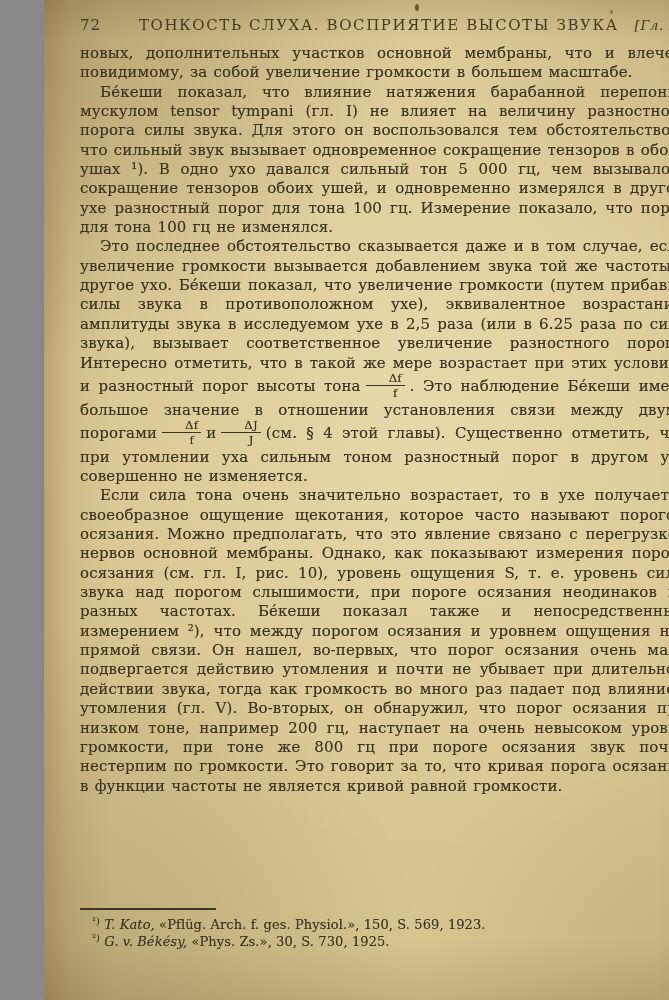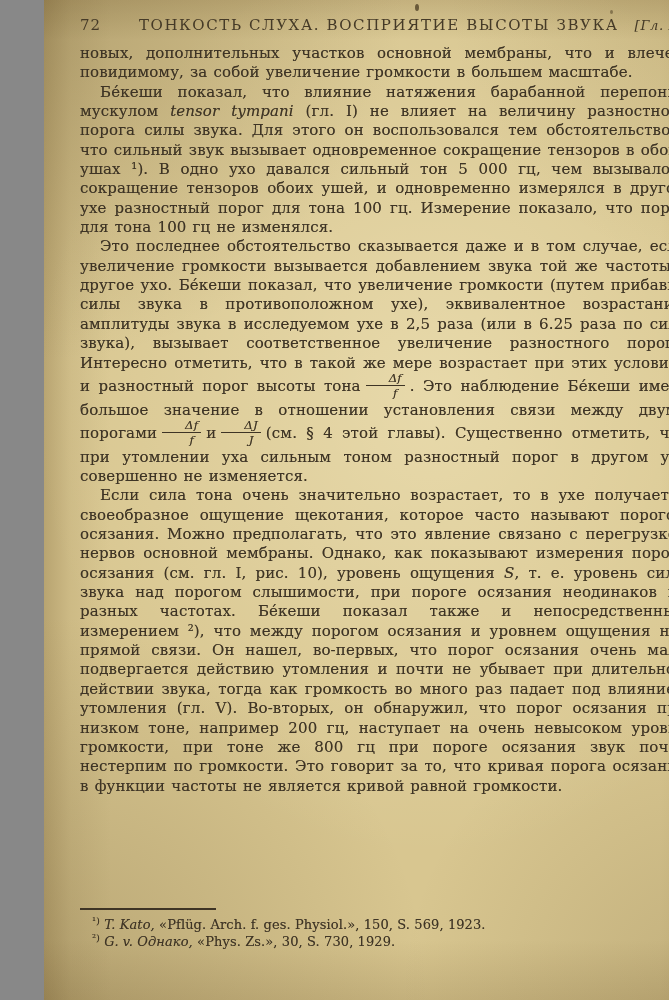"tensor tympani" .latin-italic { font-style: italic -> none }
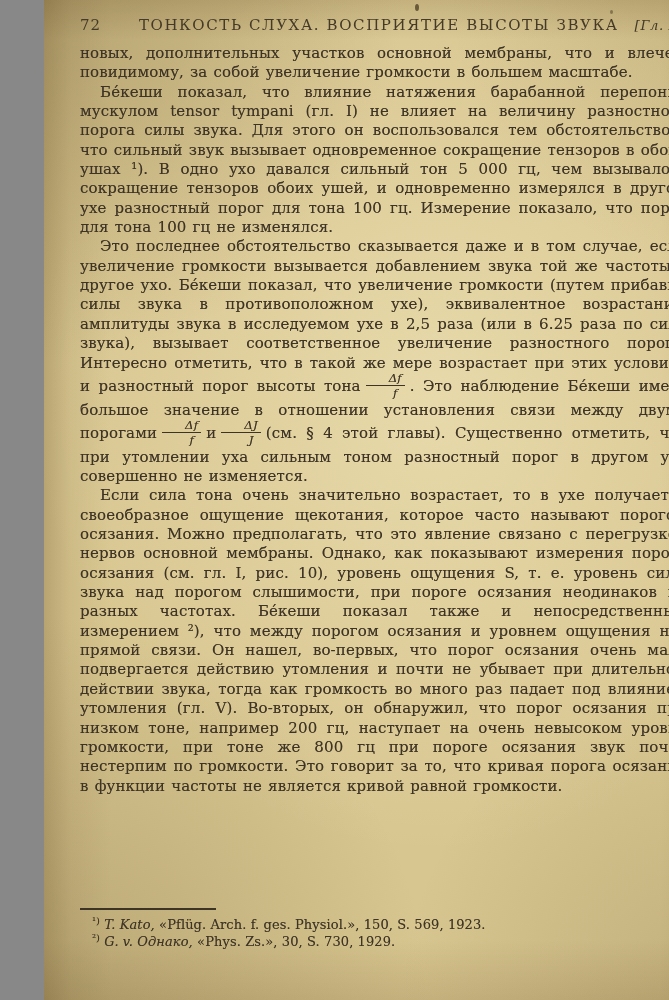"Δf" .frac { font-style: italic -> none }
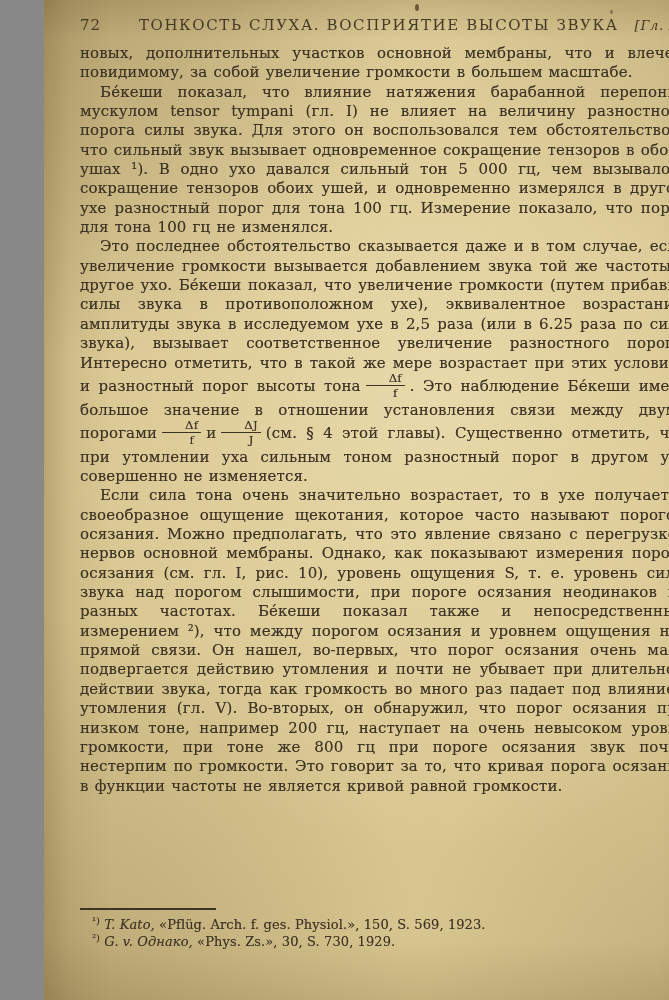"G. v. Однако," span.fn-author { text: Однако -> Békésy }
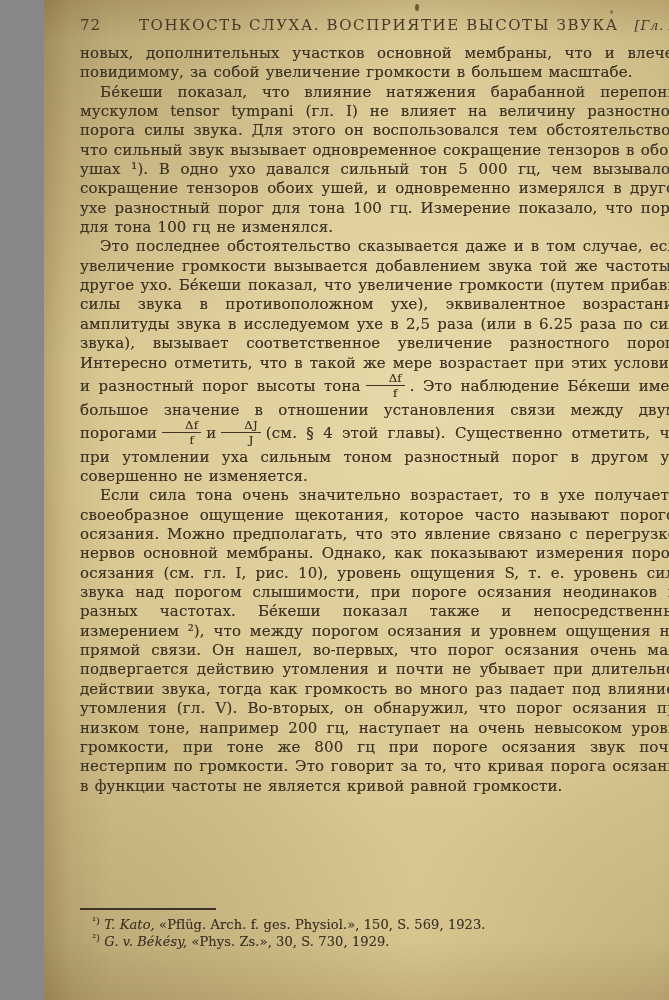"«Phys. Zs.», 30, S. 730," span { text: 1929 -> 1925 }
